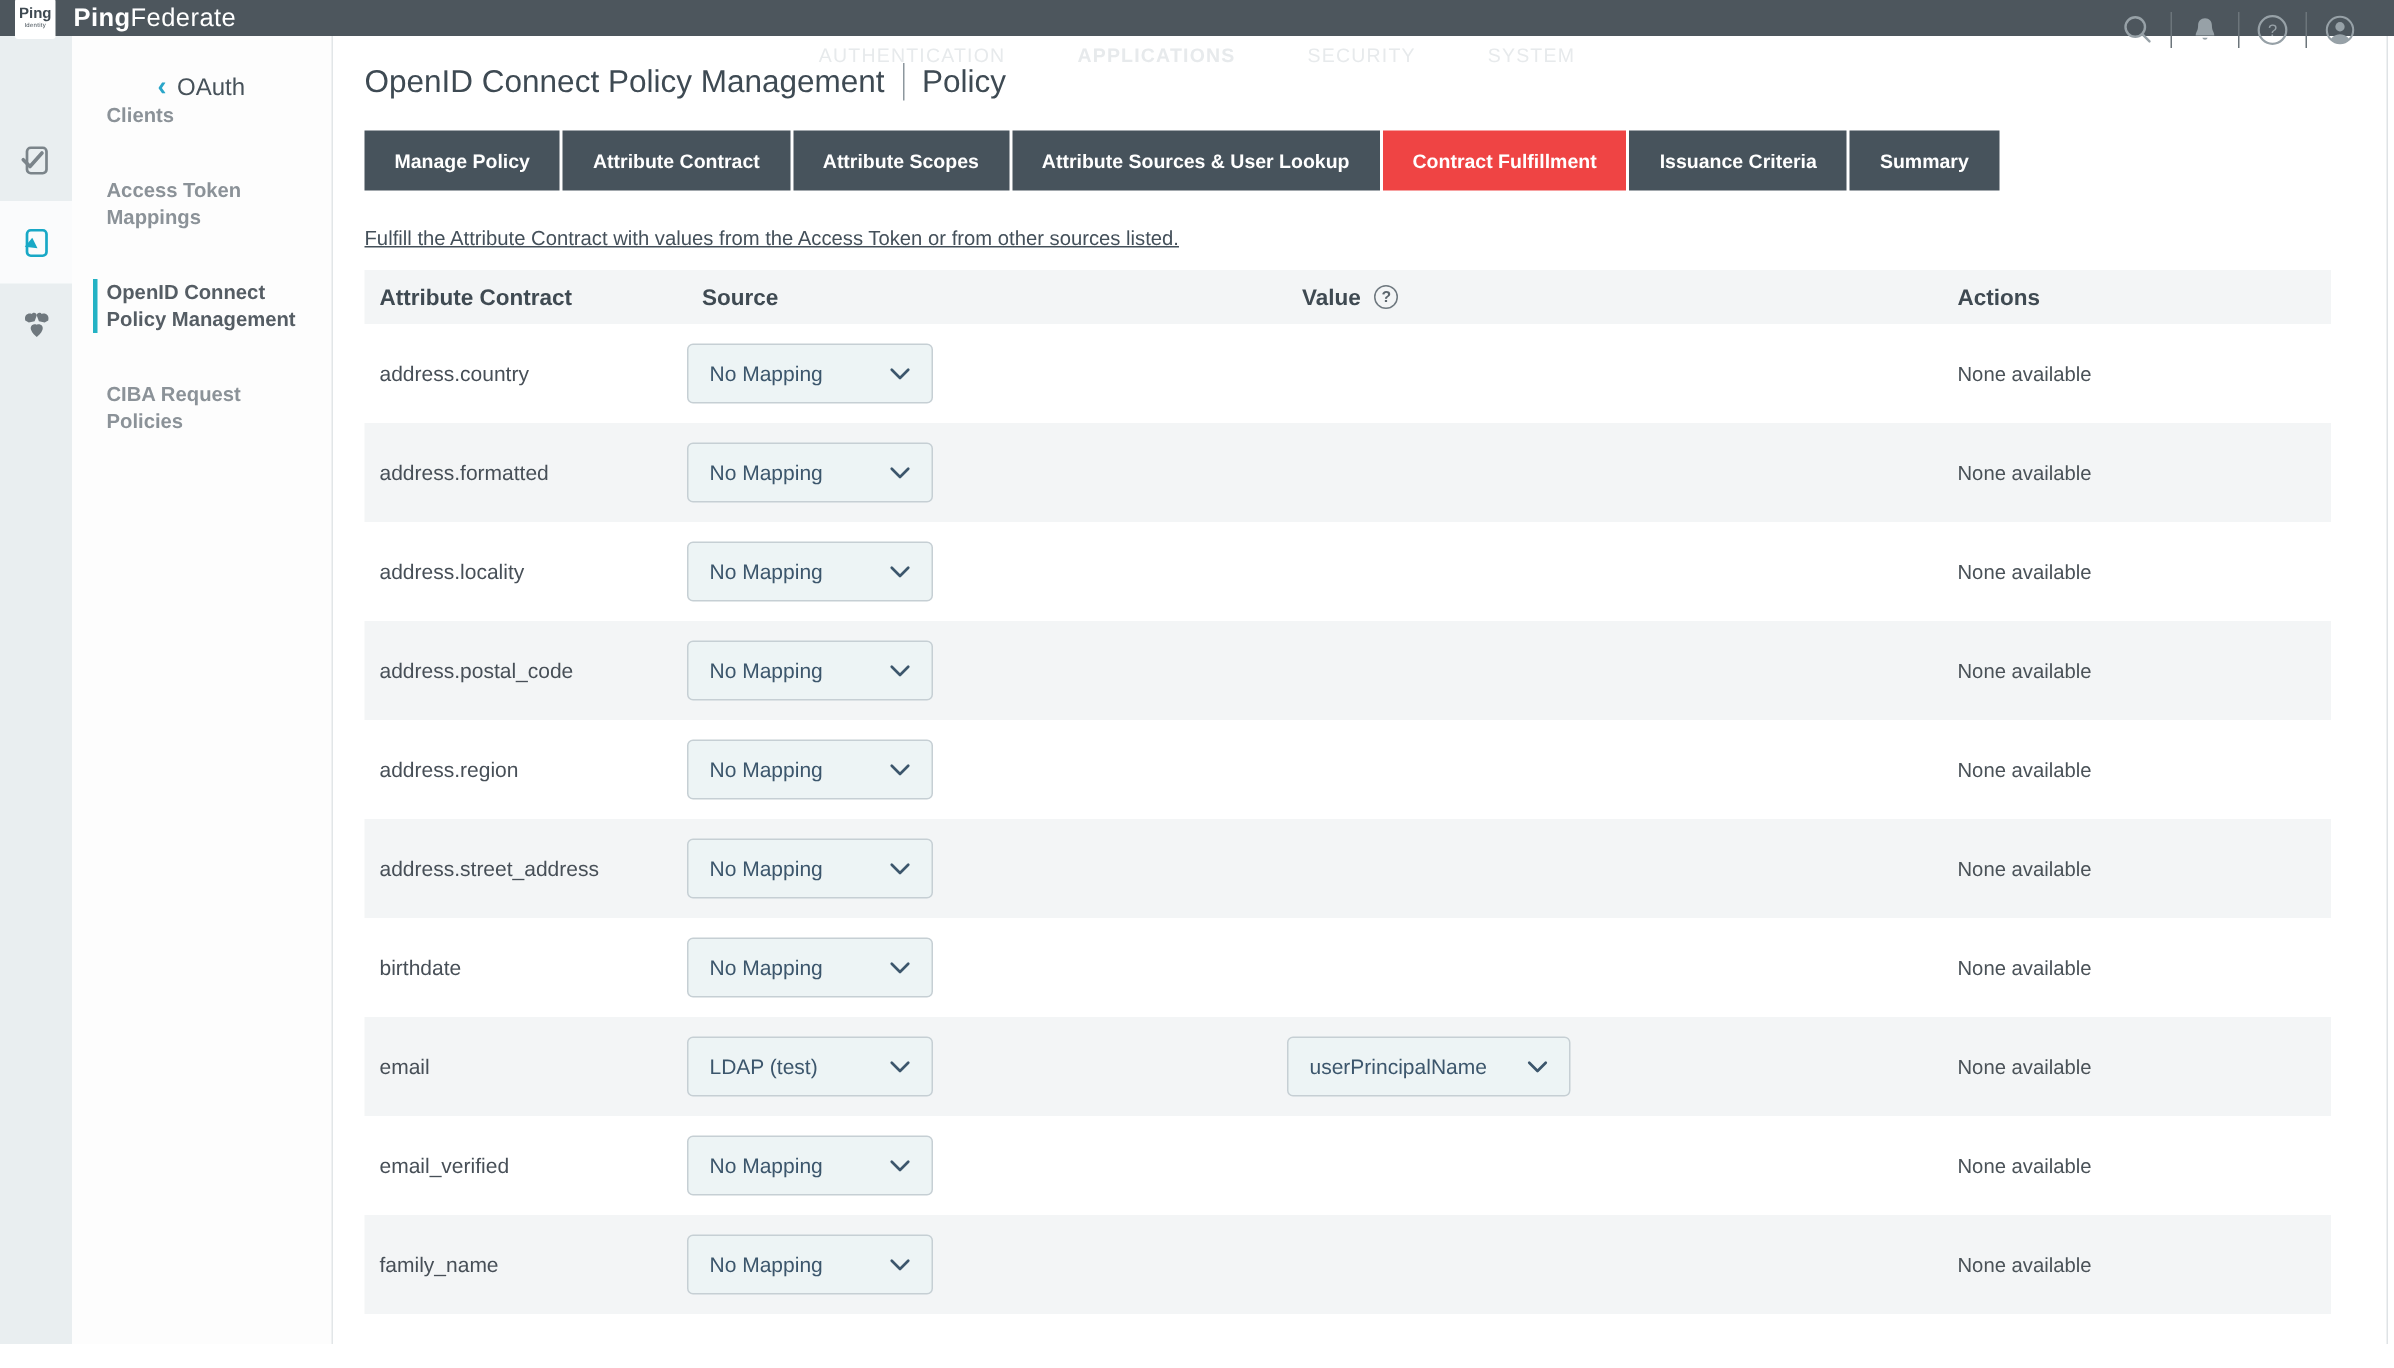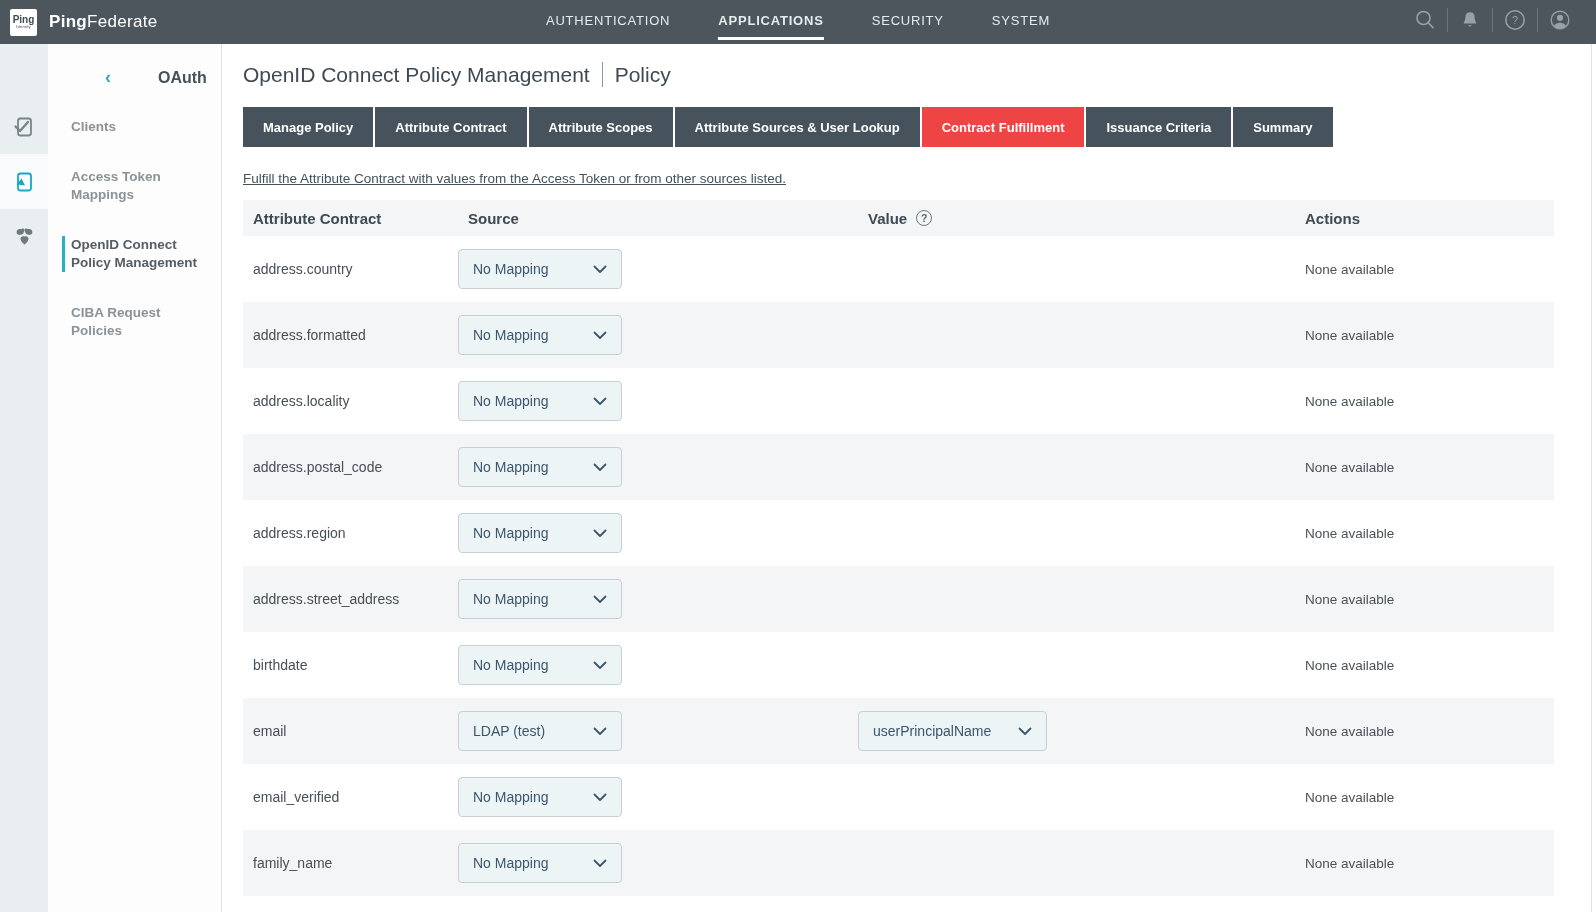"Ping" .topbar { height: 44px -> 24px }
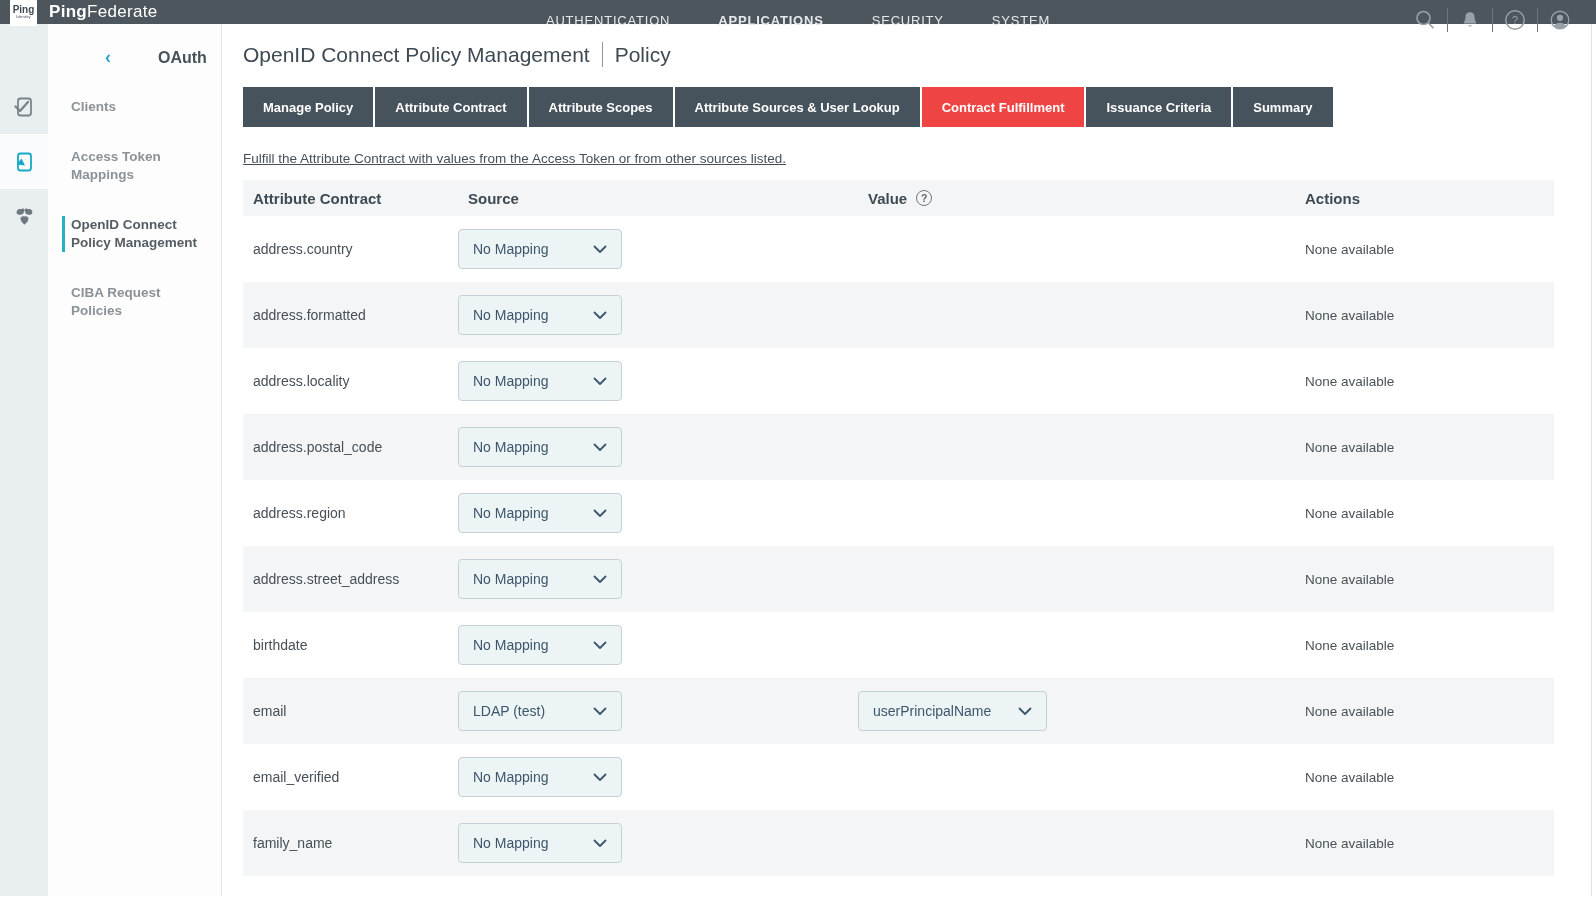"AUTHENTICATION" .topnav { top: 0 -> 16px }
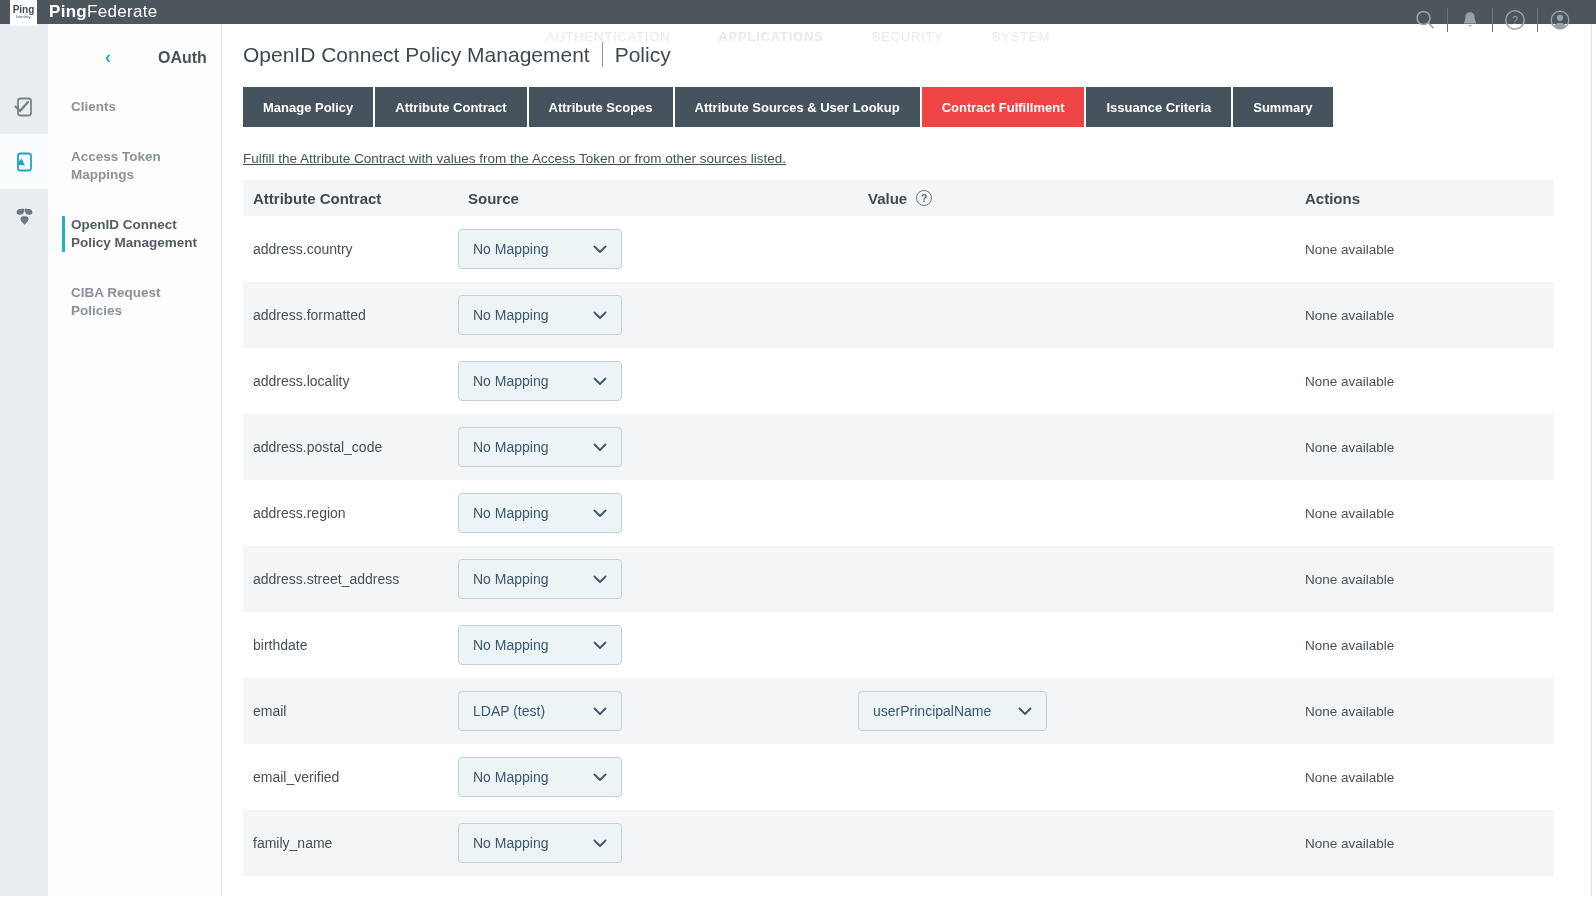"OAuth" .side-back .lbl { font-weight: bold -> normal; margin-left: 40px -> none }
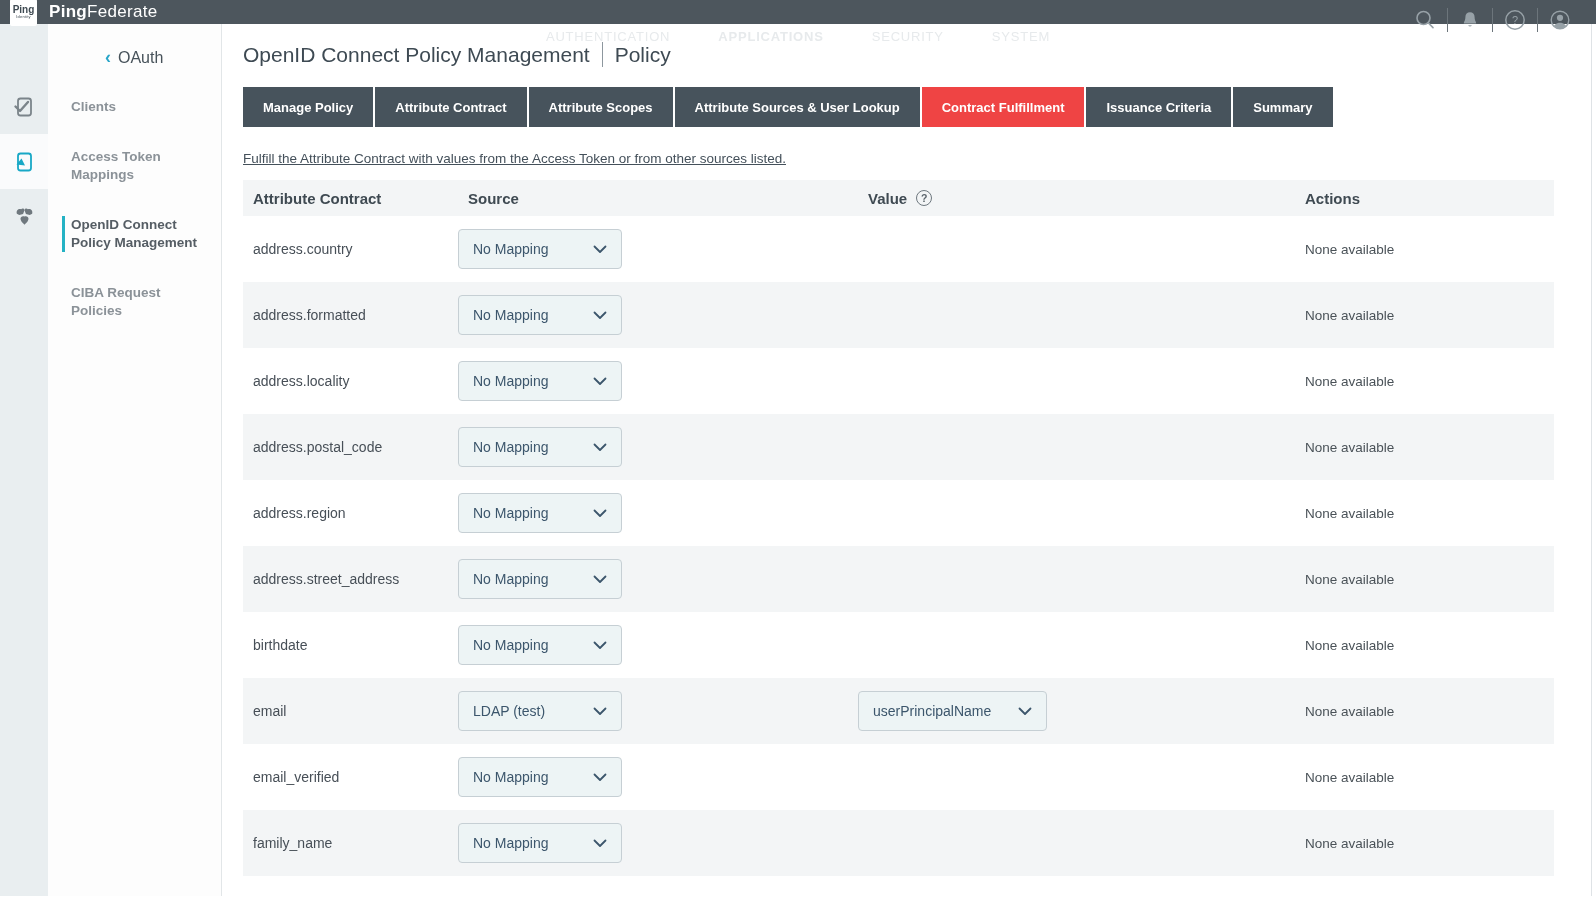"Clients" .side-nav { margin-top: 30px -> none }
